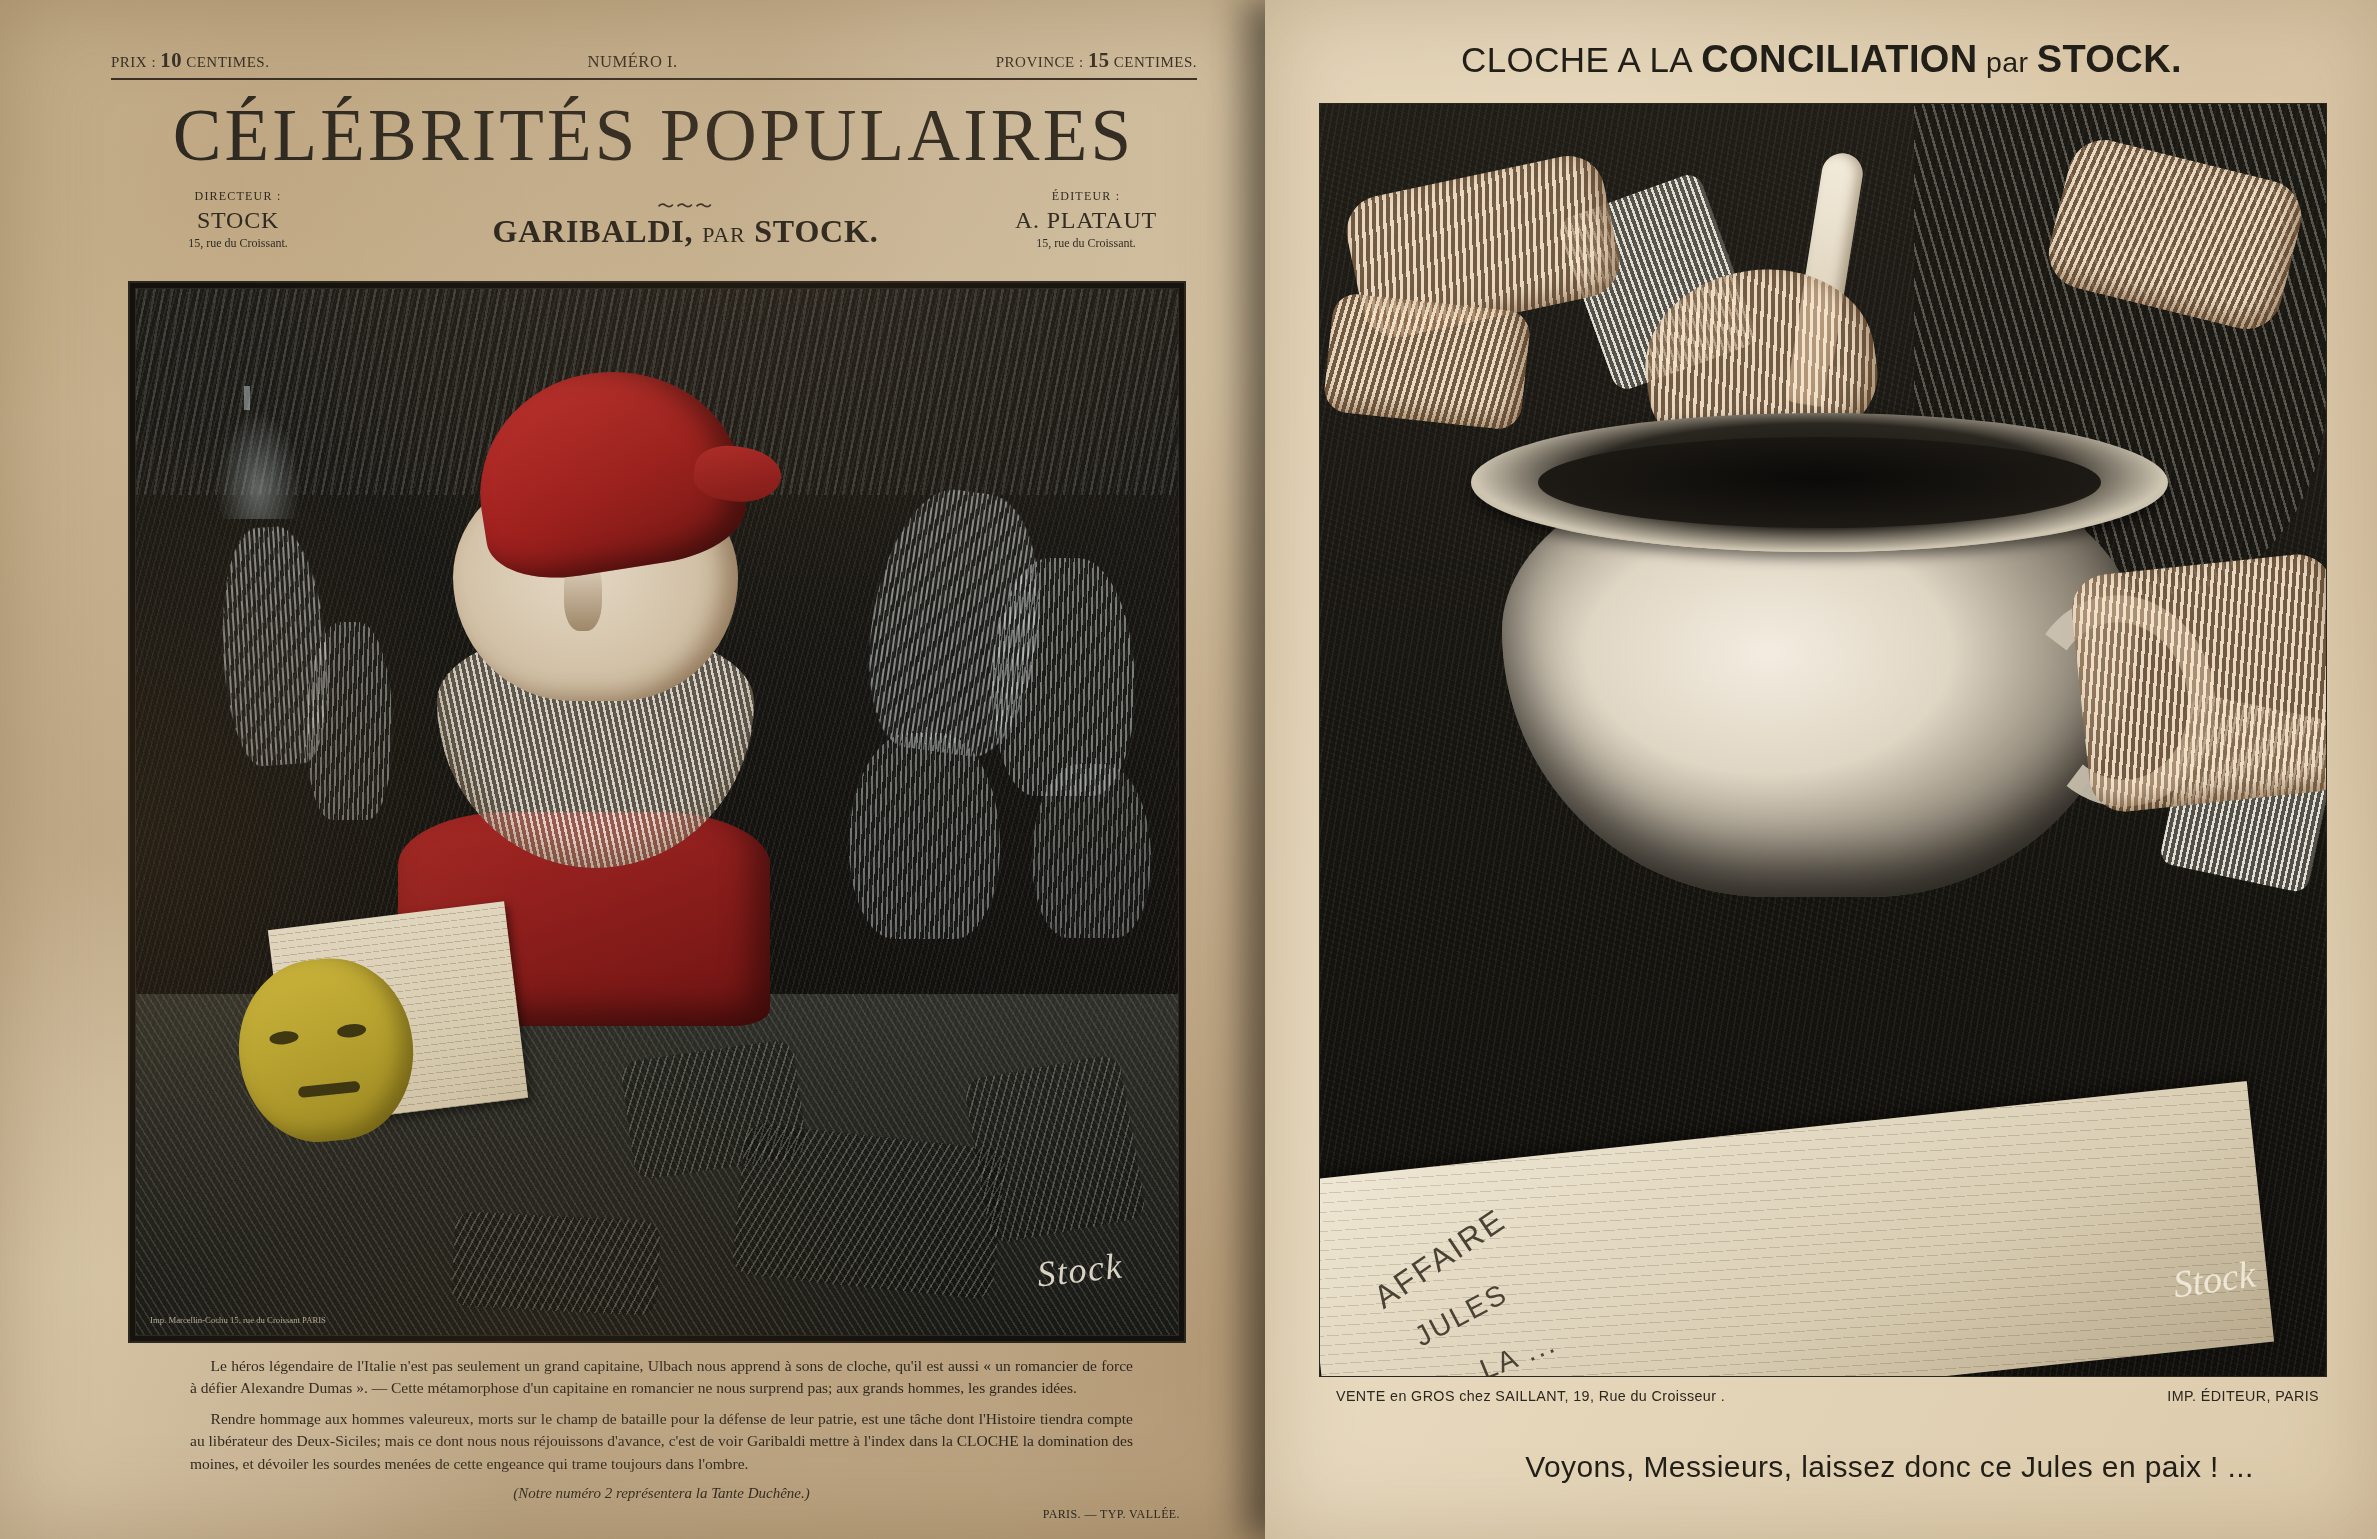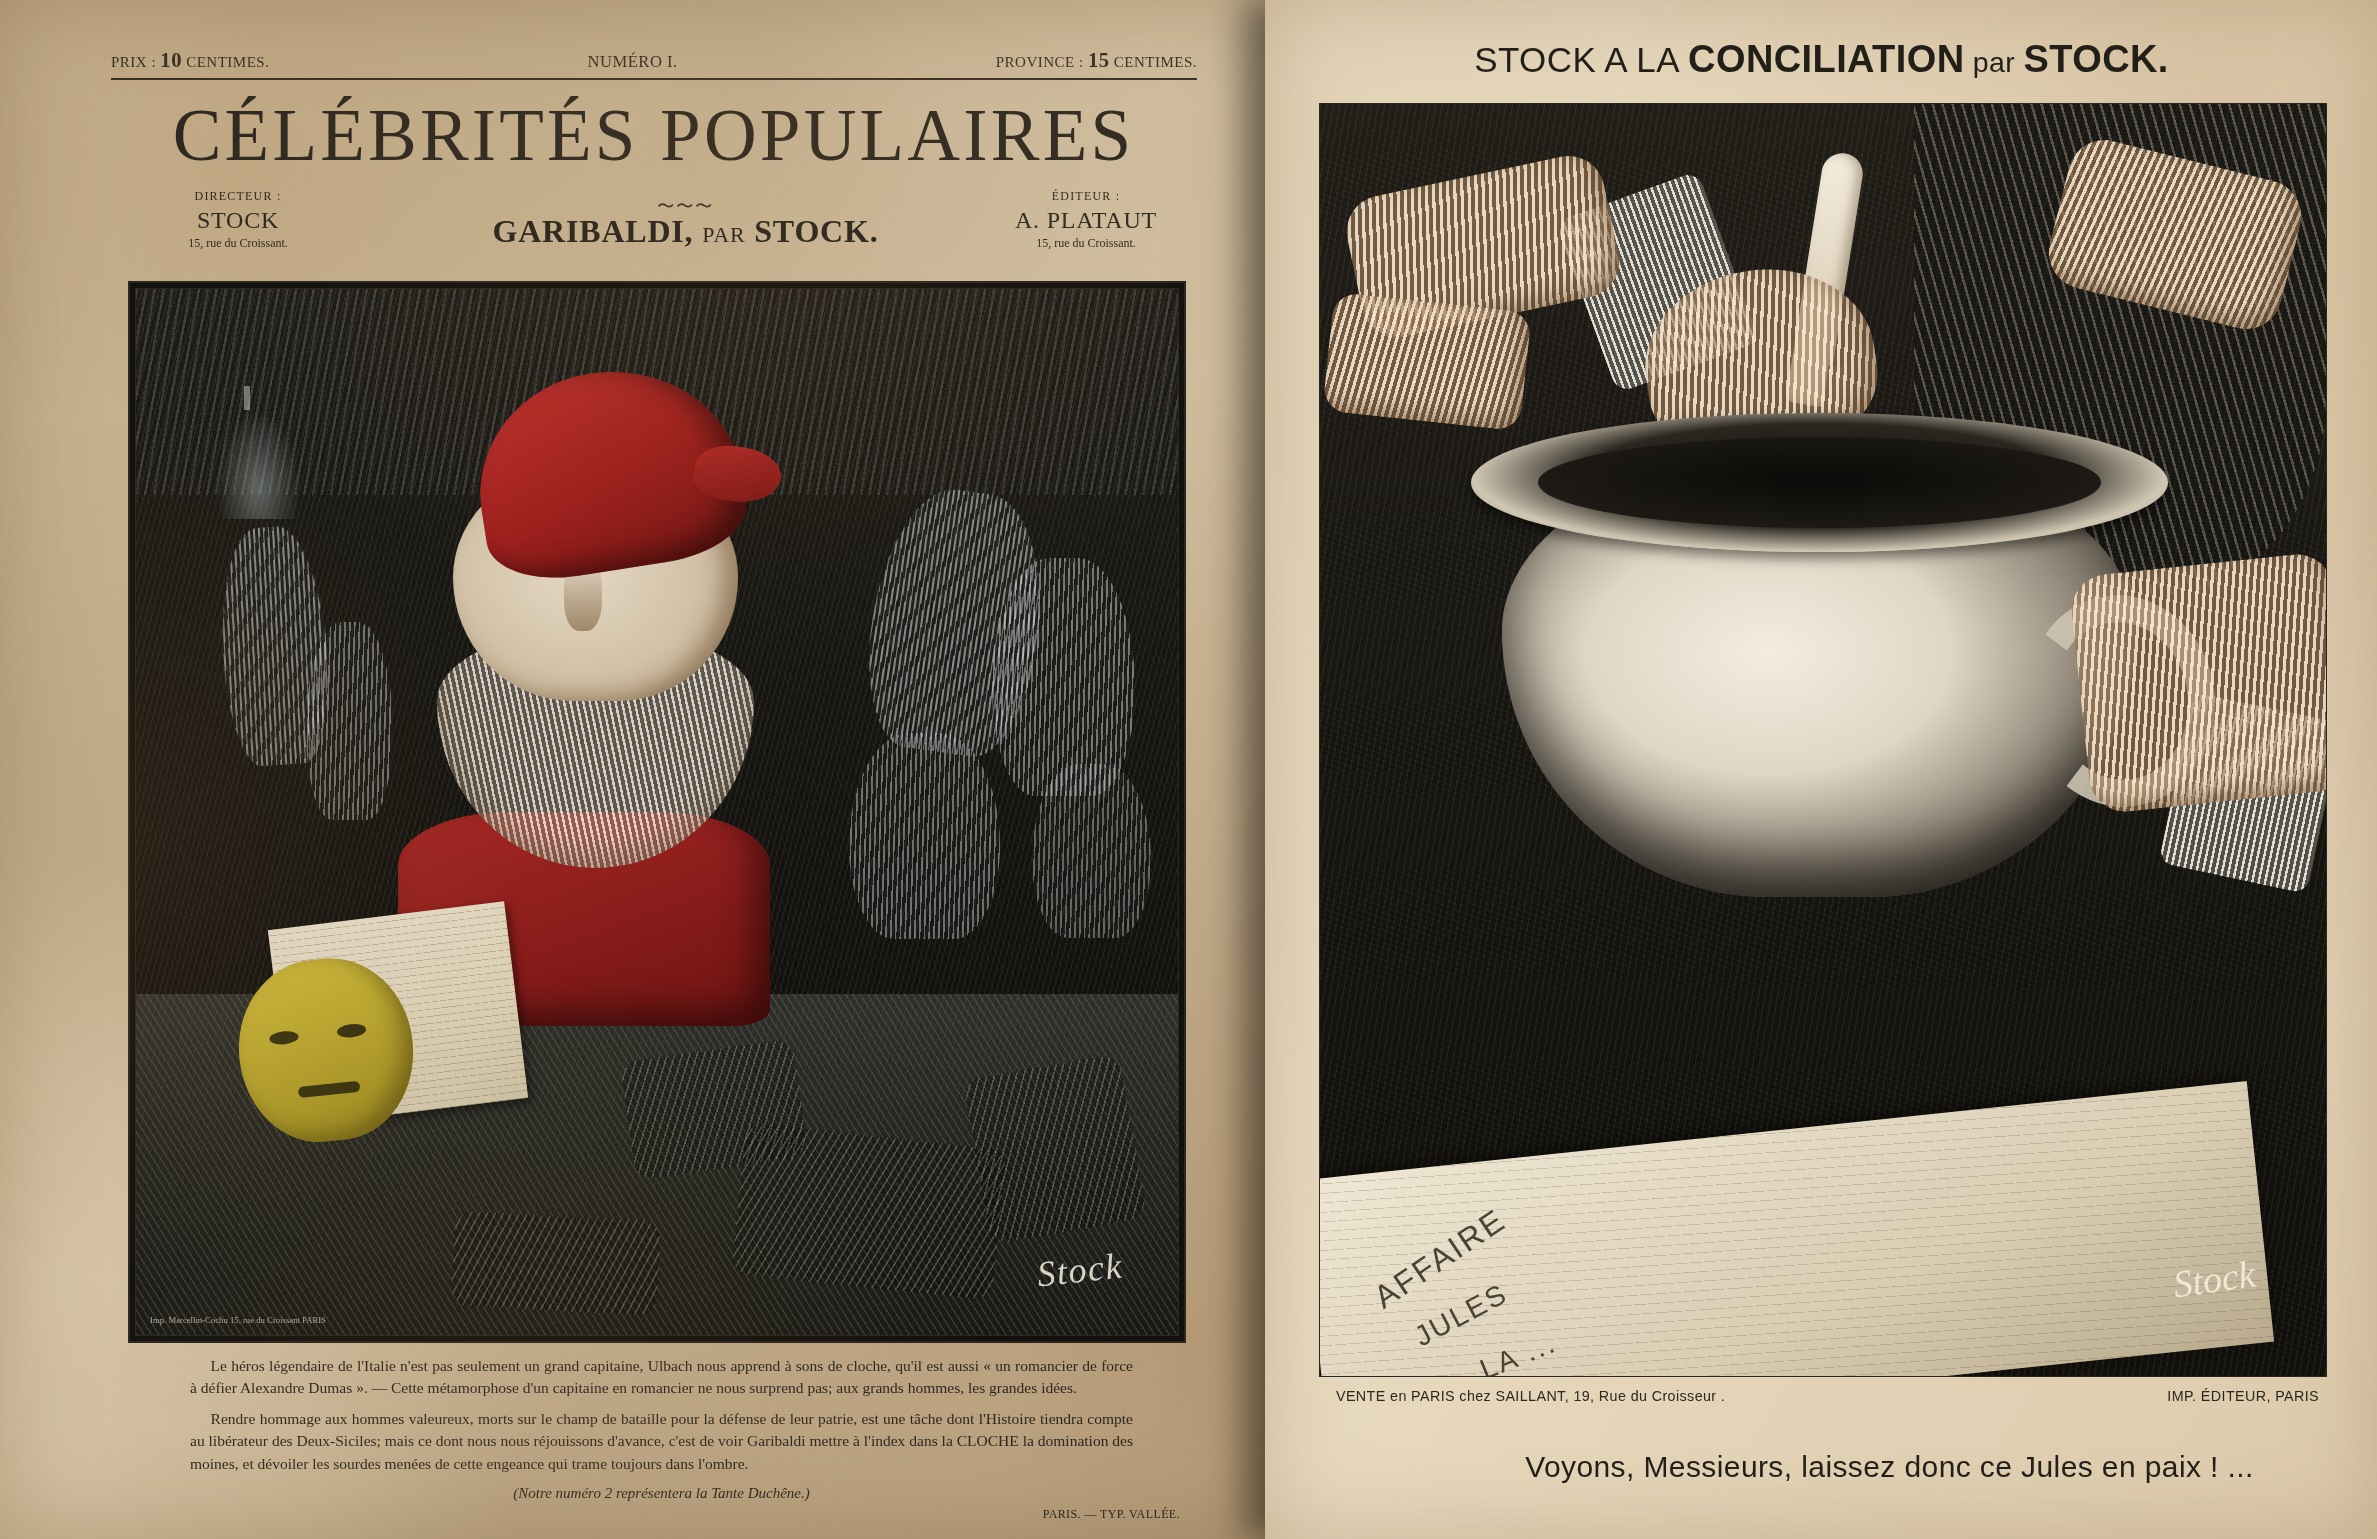"STOCK A LA" span { text: STOCK -> CLOCHE }
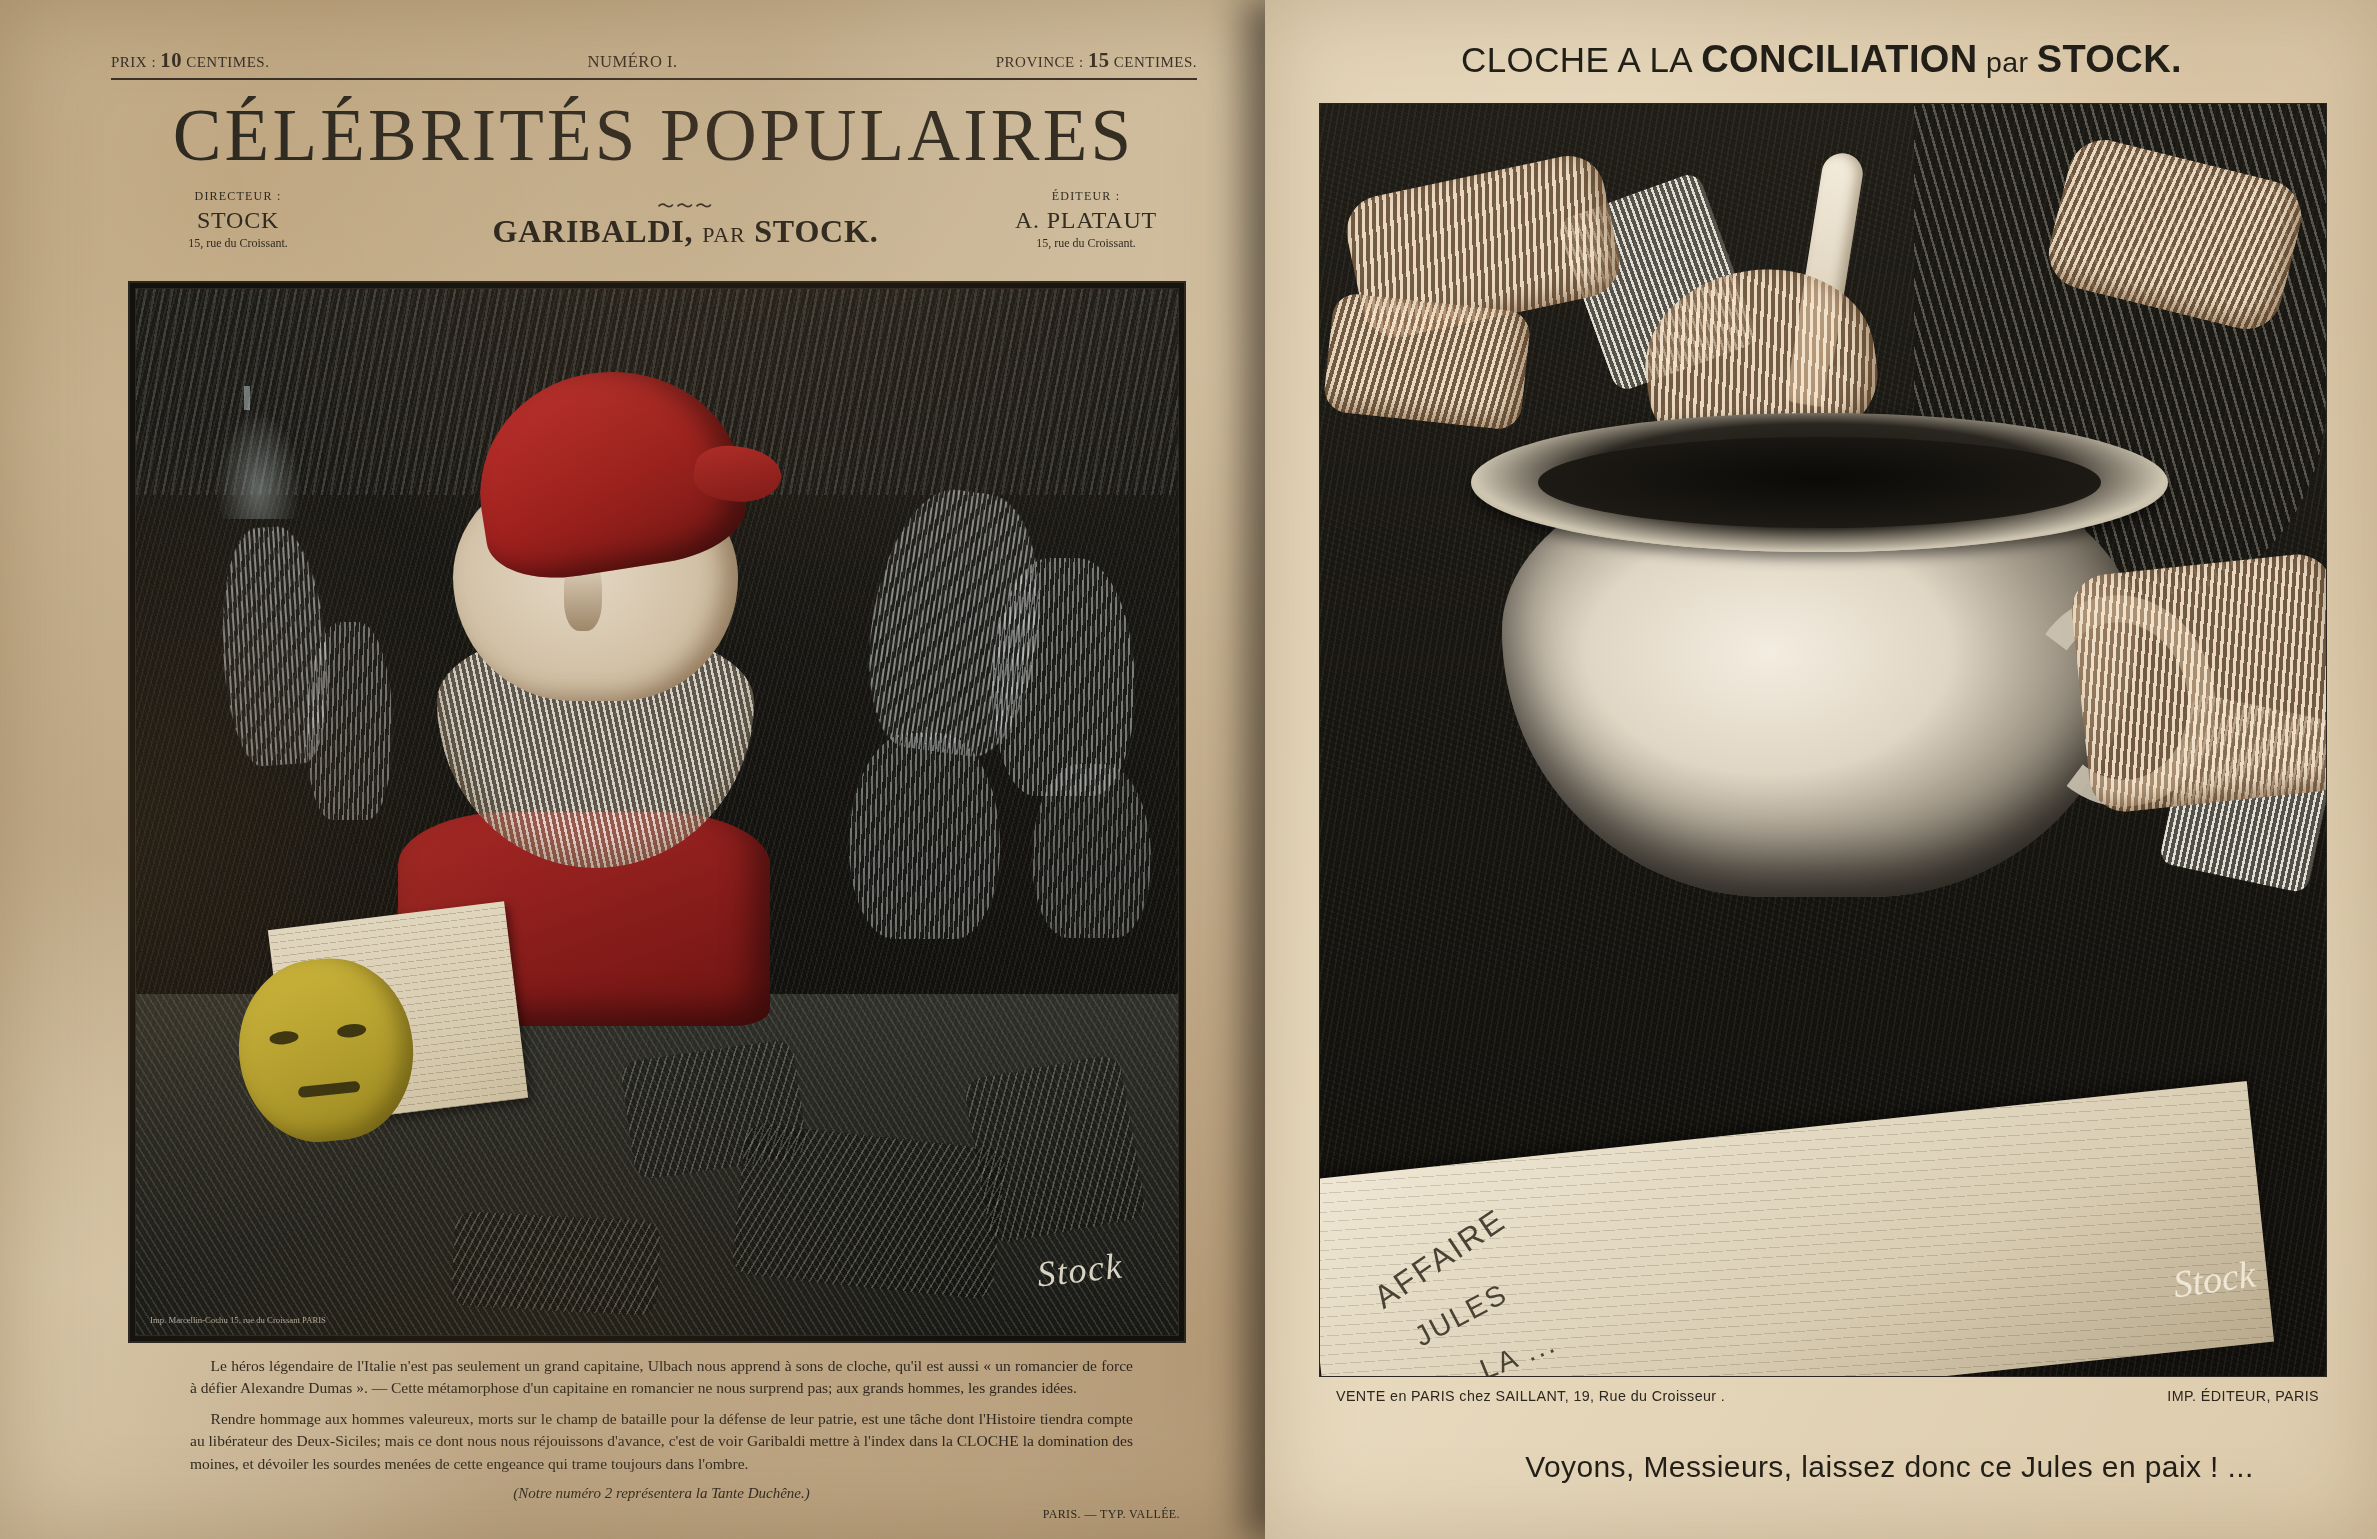"VENTE en PARIS chez SAILLANT," div { text: PARIS -> GROS }
